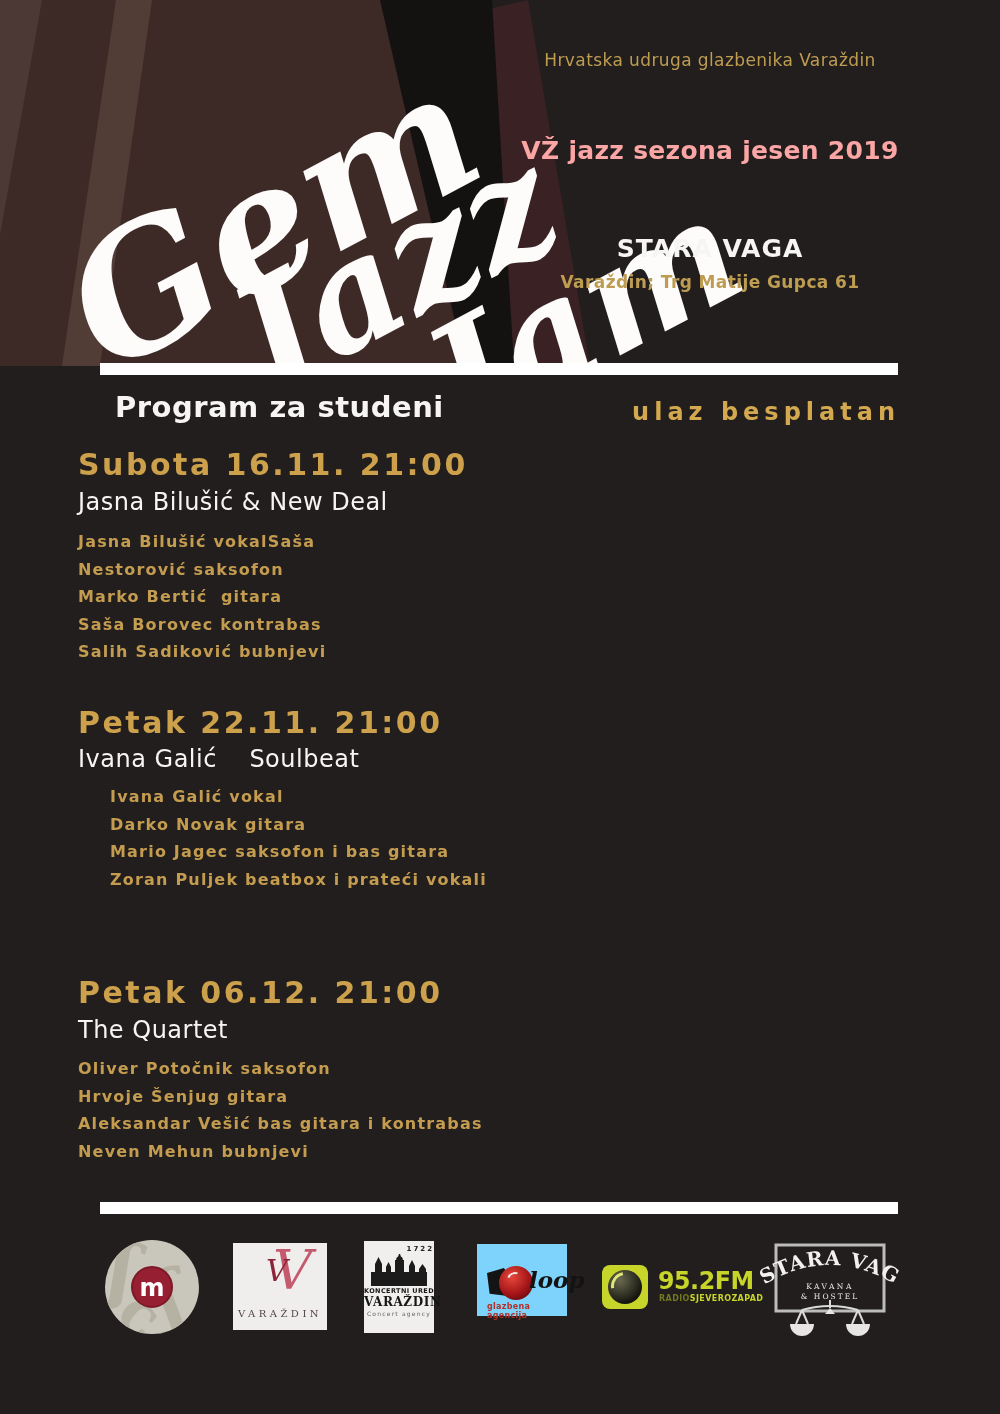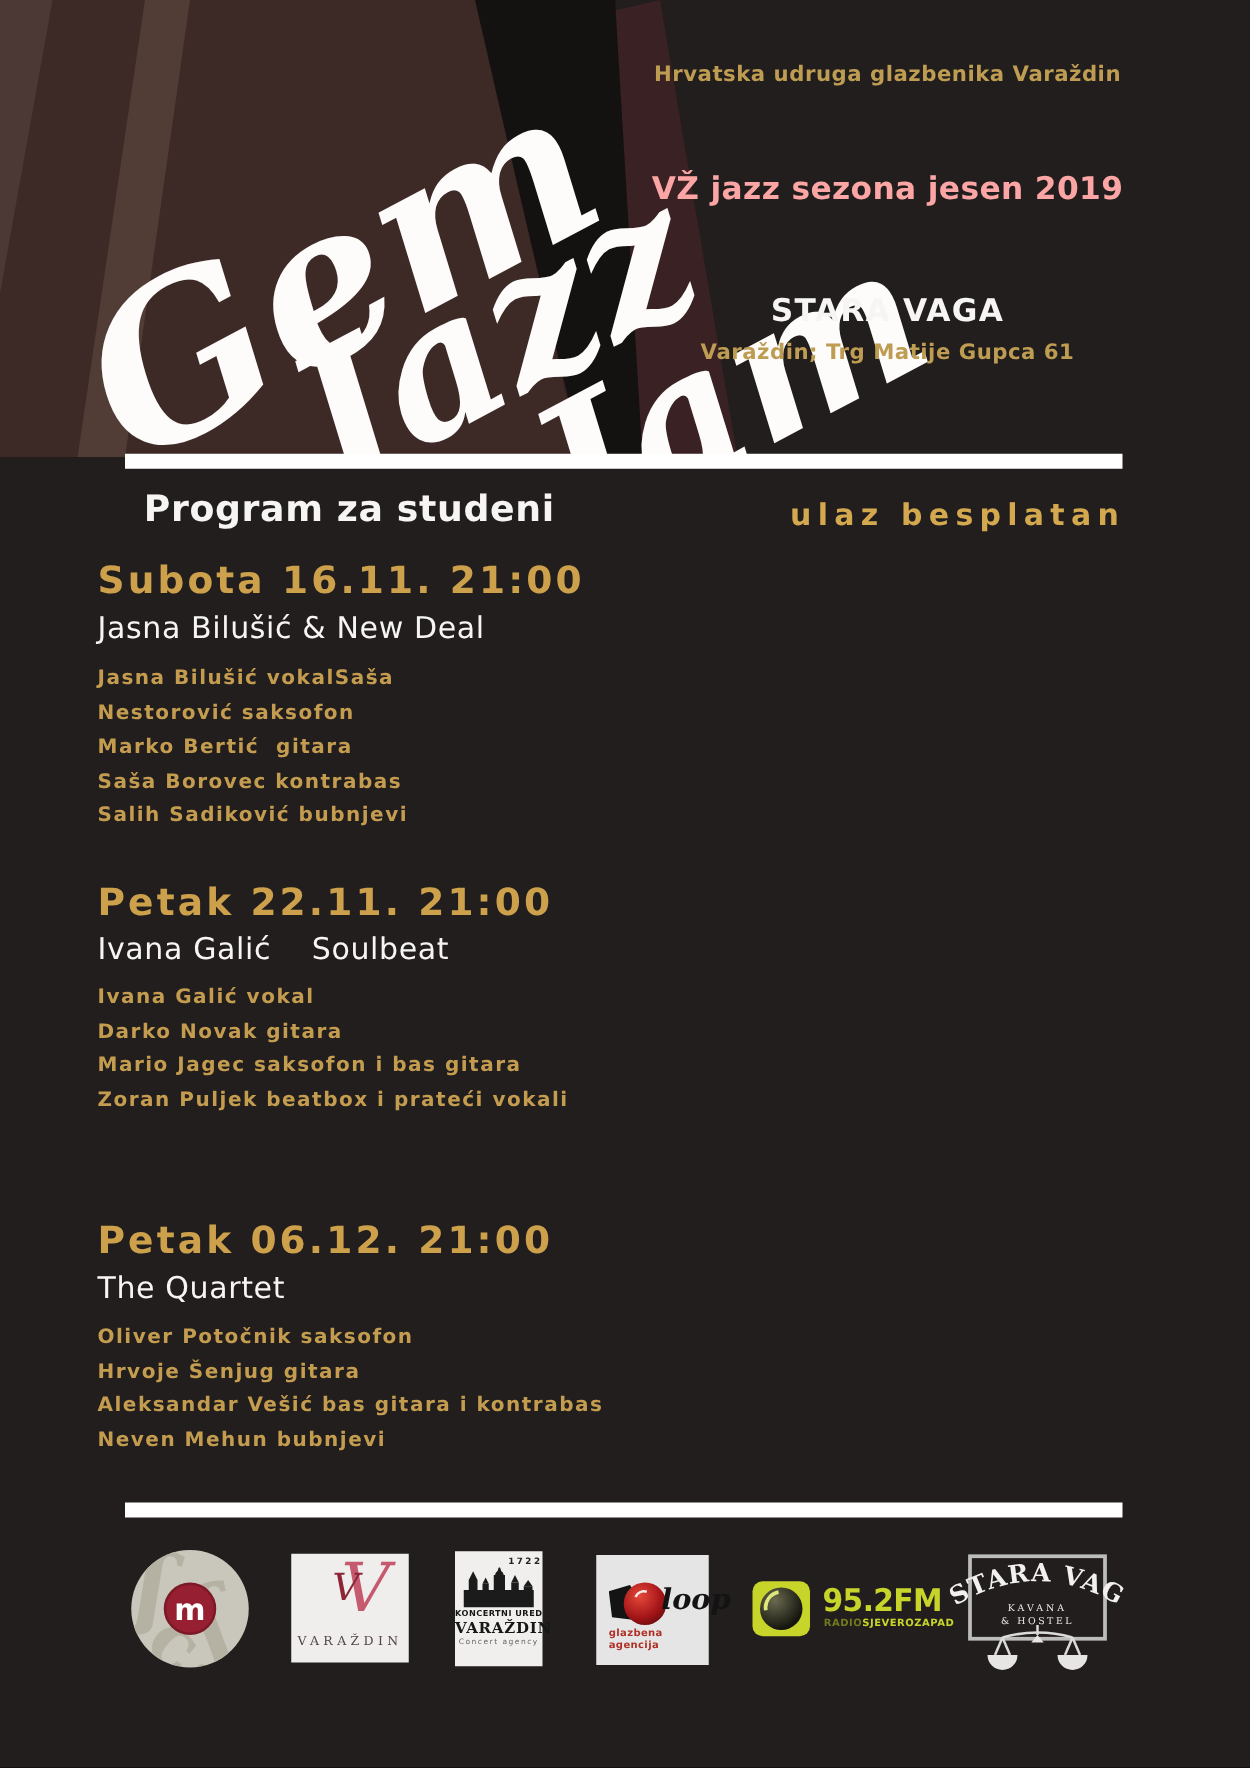"Hrvatska udruga glazbenika Varaždin" .hdr-org { font-weight: 700 -> 400 }
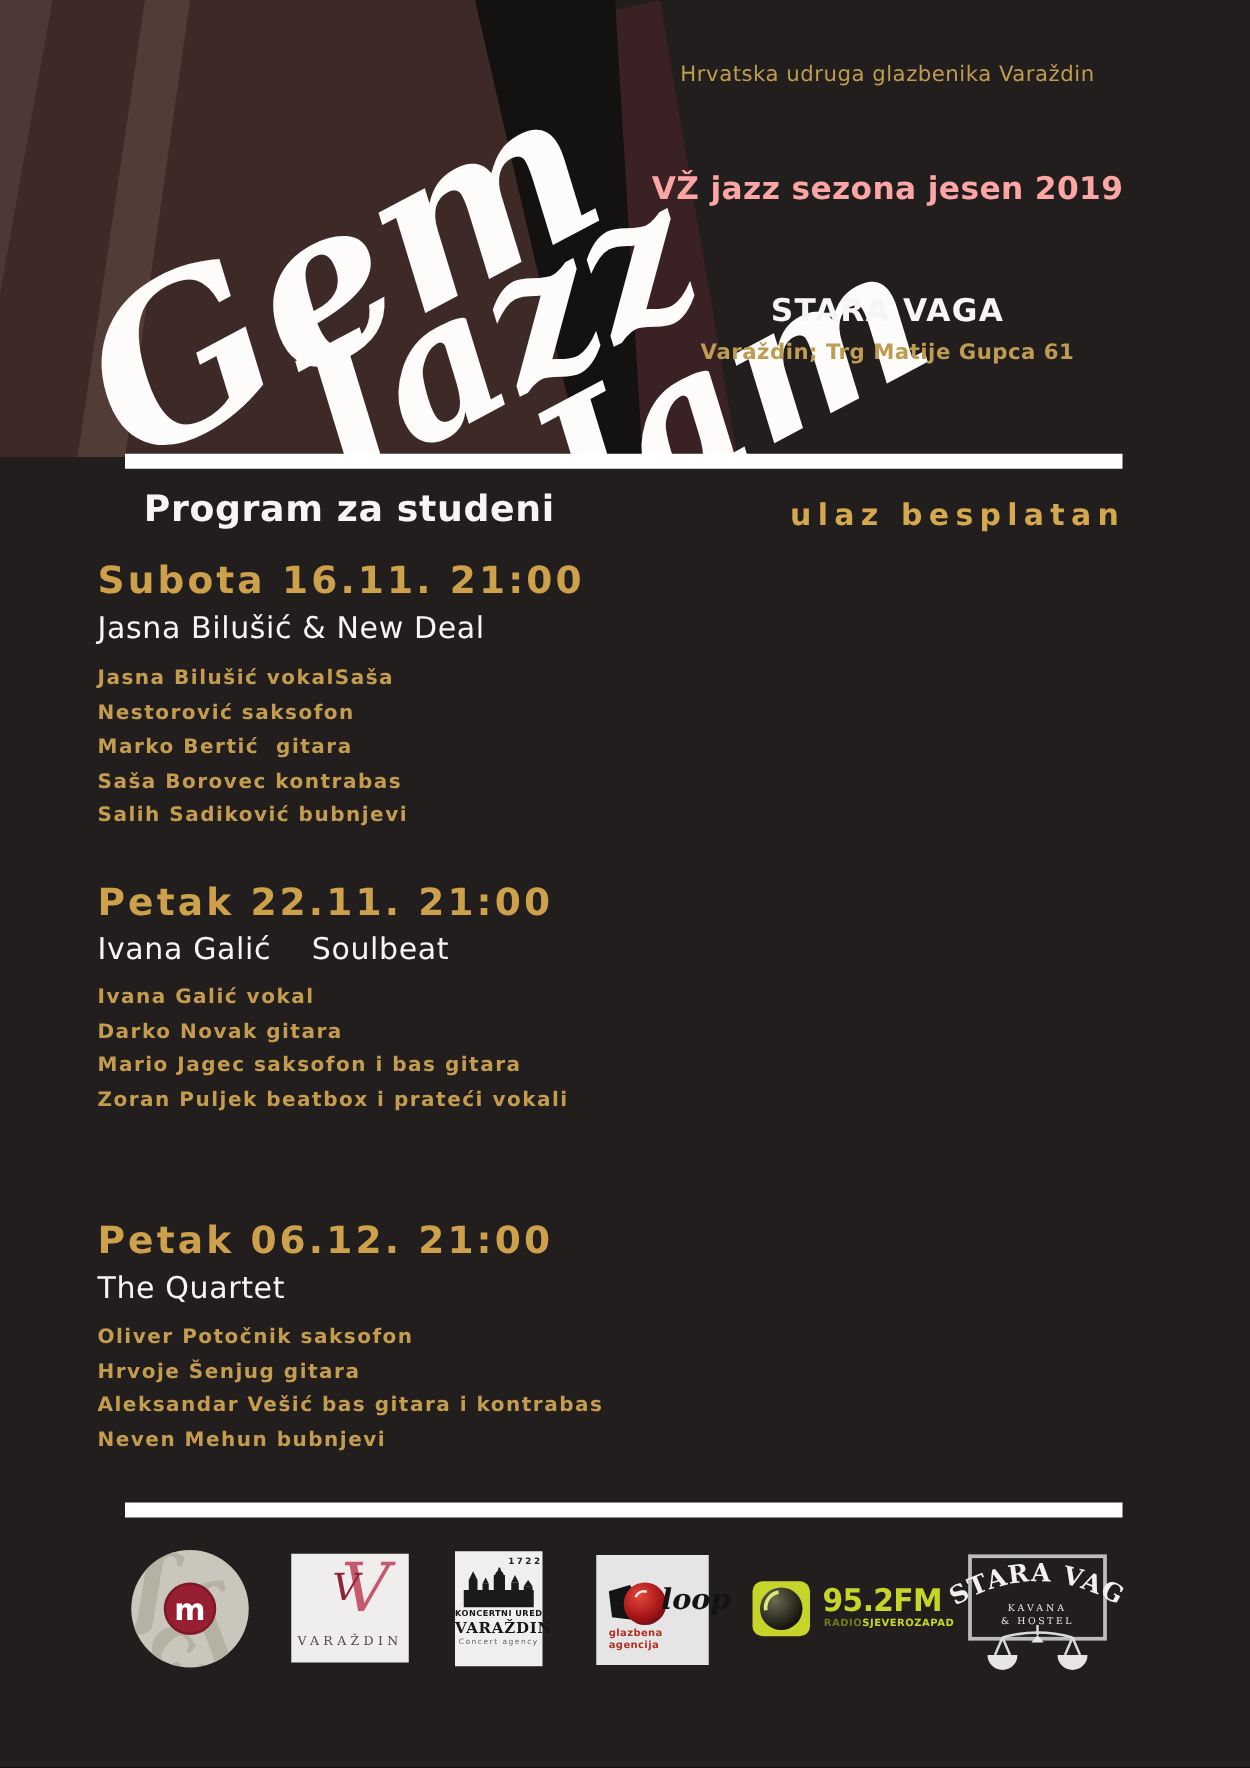"Ivana Galić vokal" div.ev-lineup { margin-left: none -> 32px }
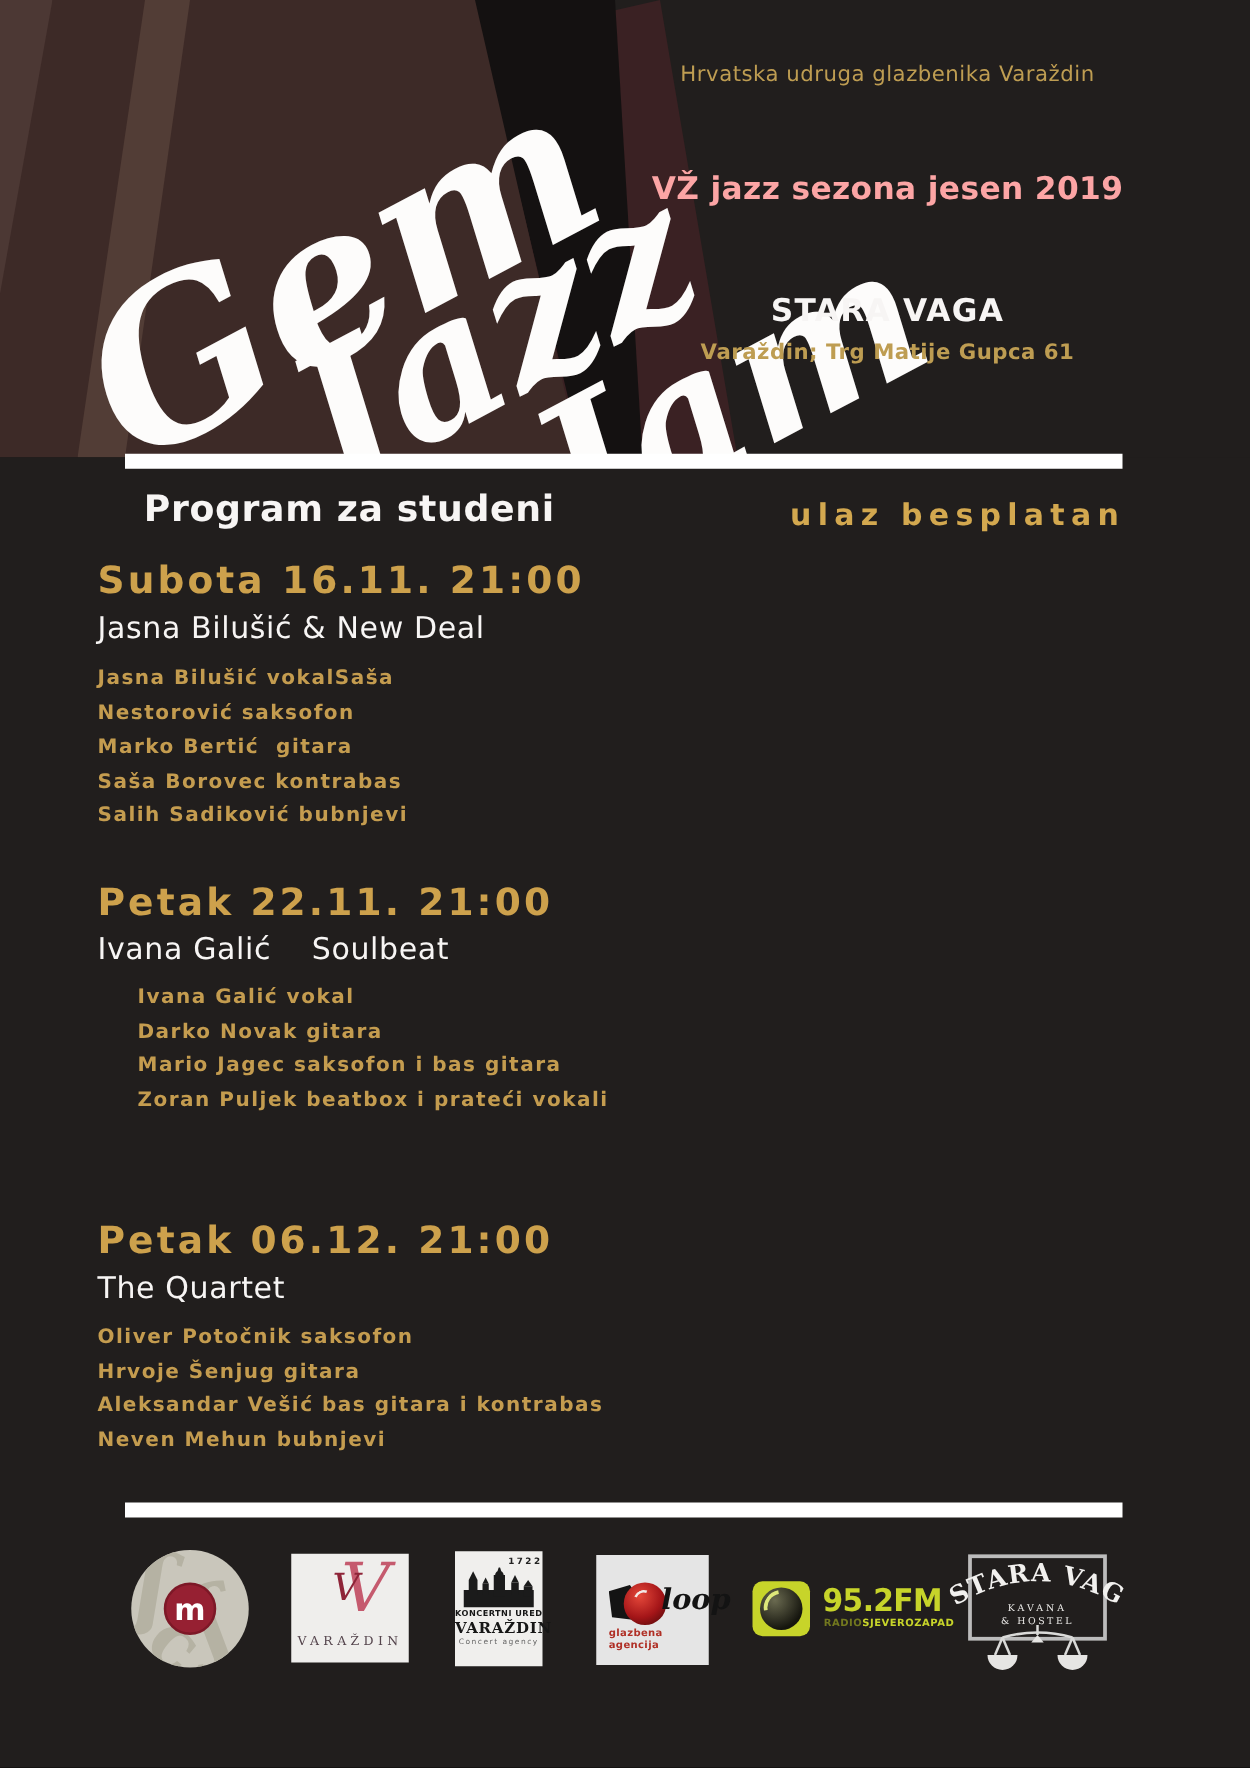"loop" .lg-loop { background: #e5e5e5 -> #7dd3fc; height: 88px -> 72px }
